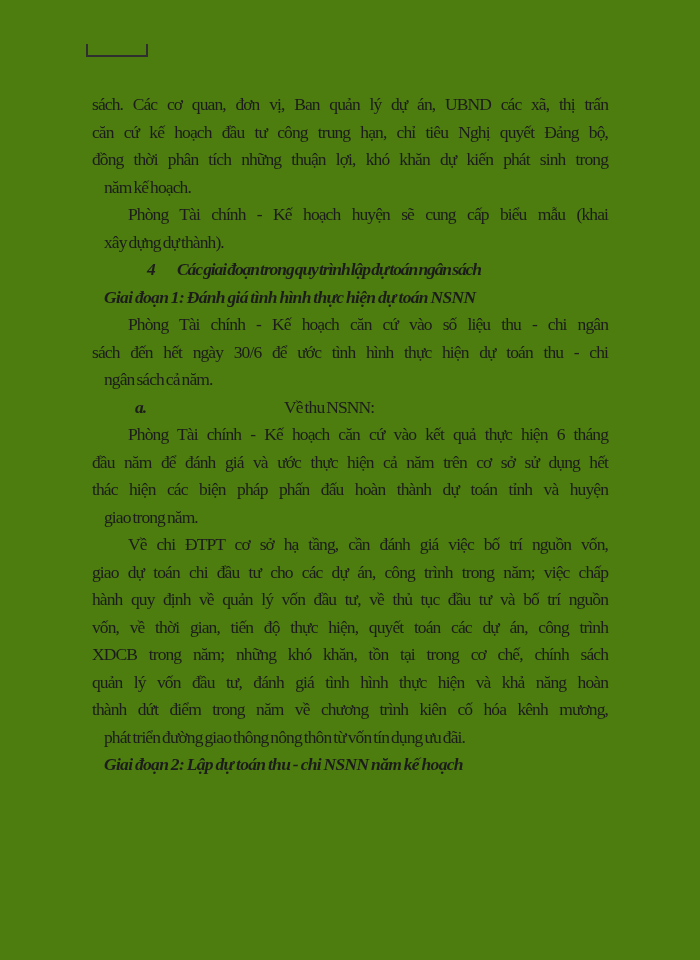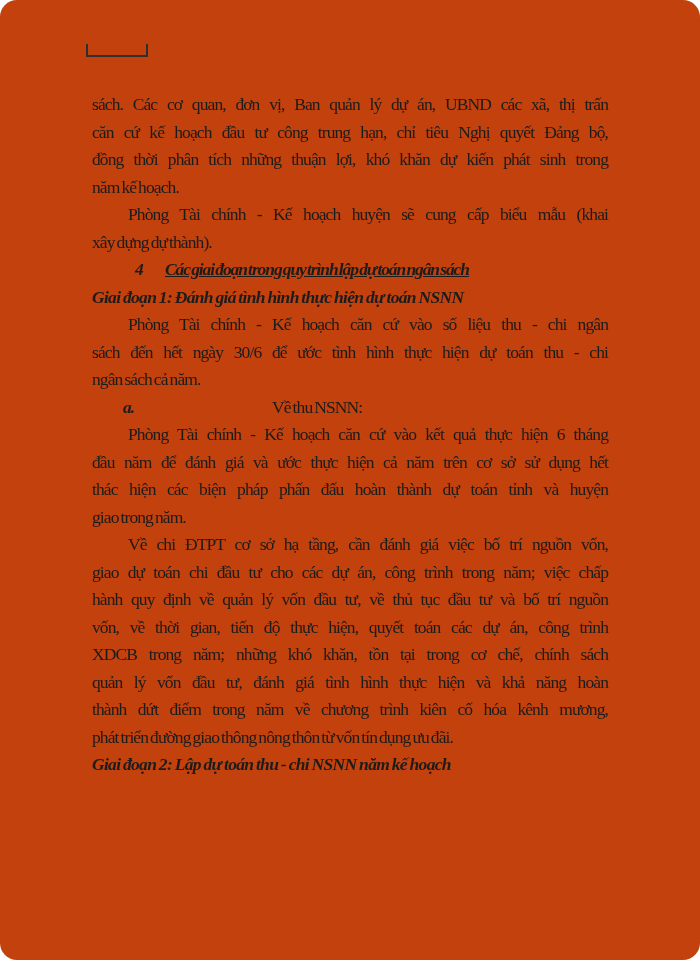"sách. Các cơ quan, đơn" .page { background: #c2410c -> #4d7c0f; border-radius: 17px -> none }
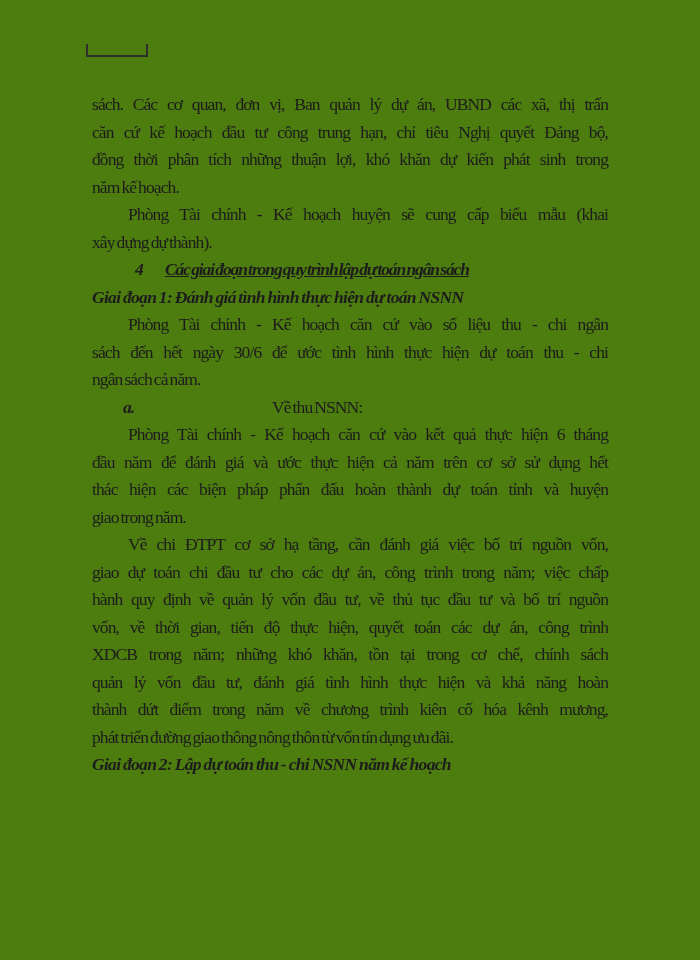"năm kế hoạch." .last { margin-left: none -> 12px }
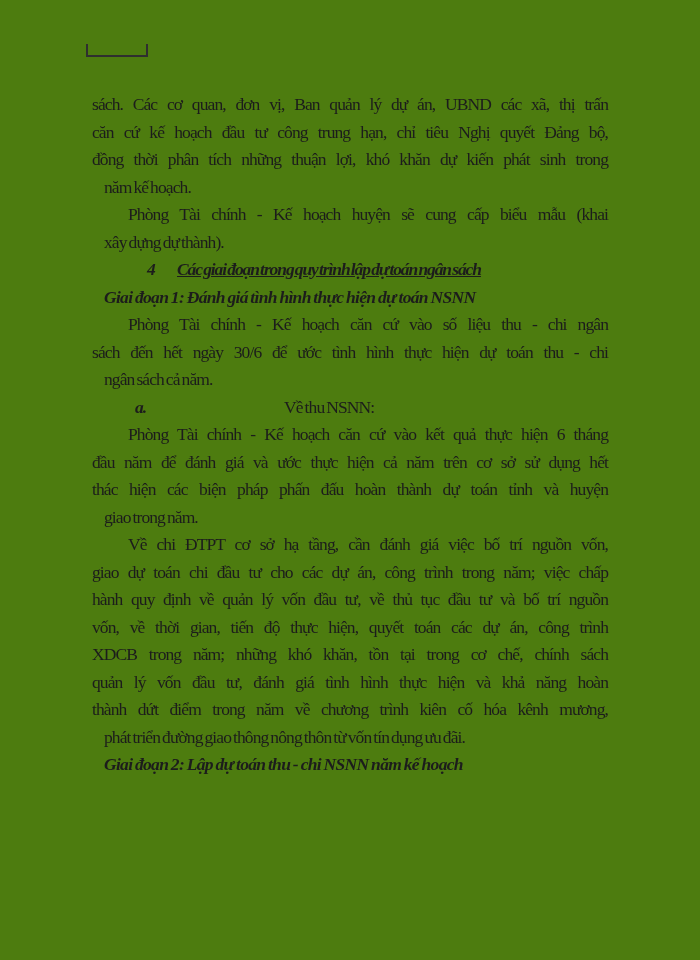"4 Các giai đoạn trong" .hnum { text-decoration: underline -> none }
